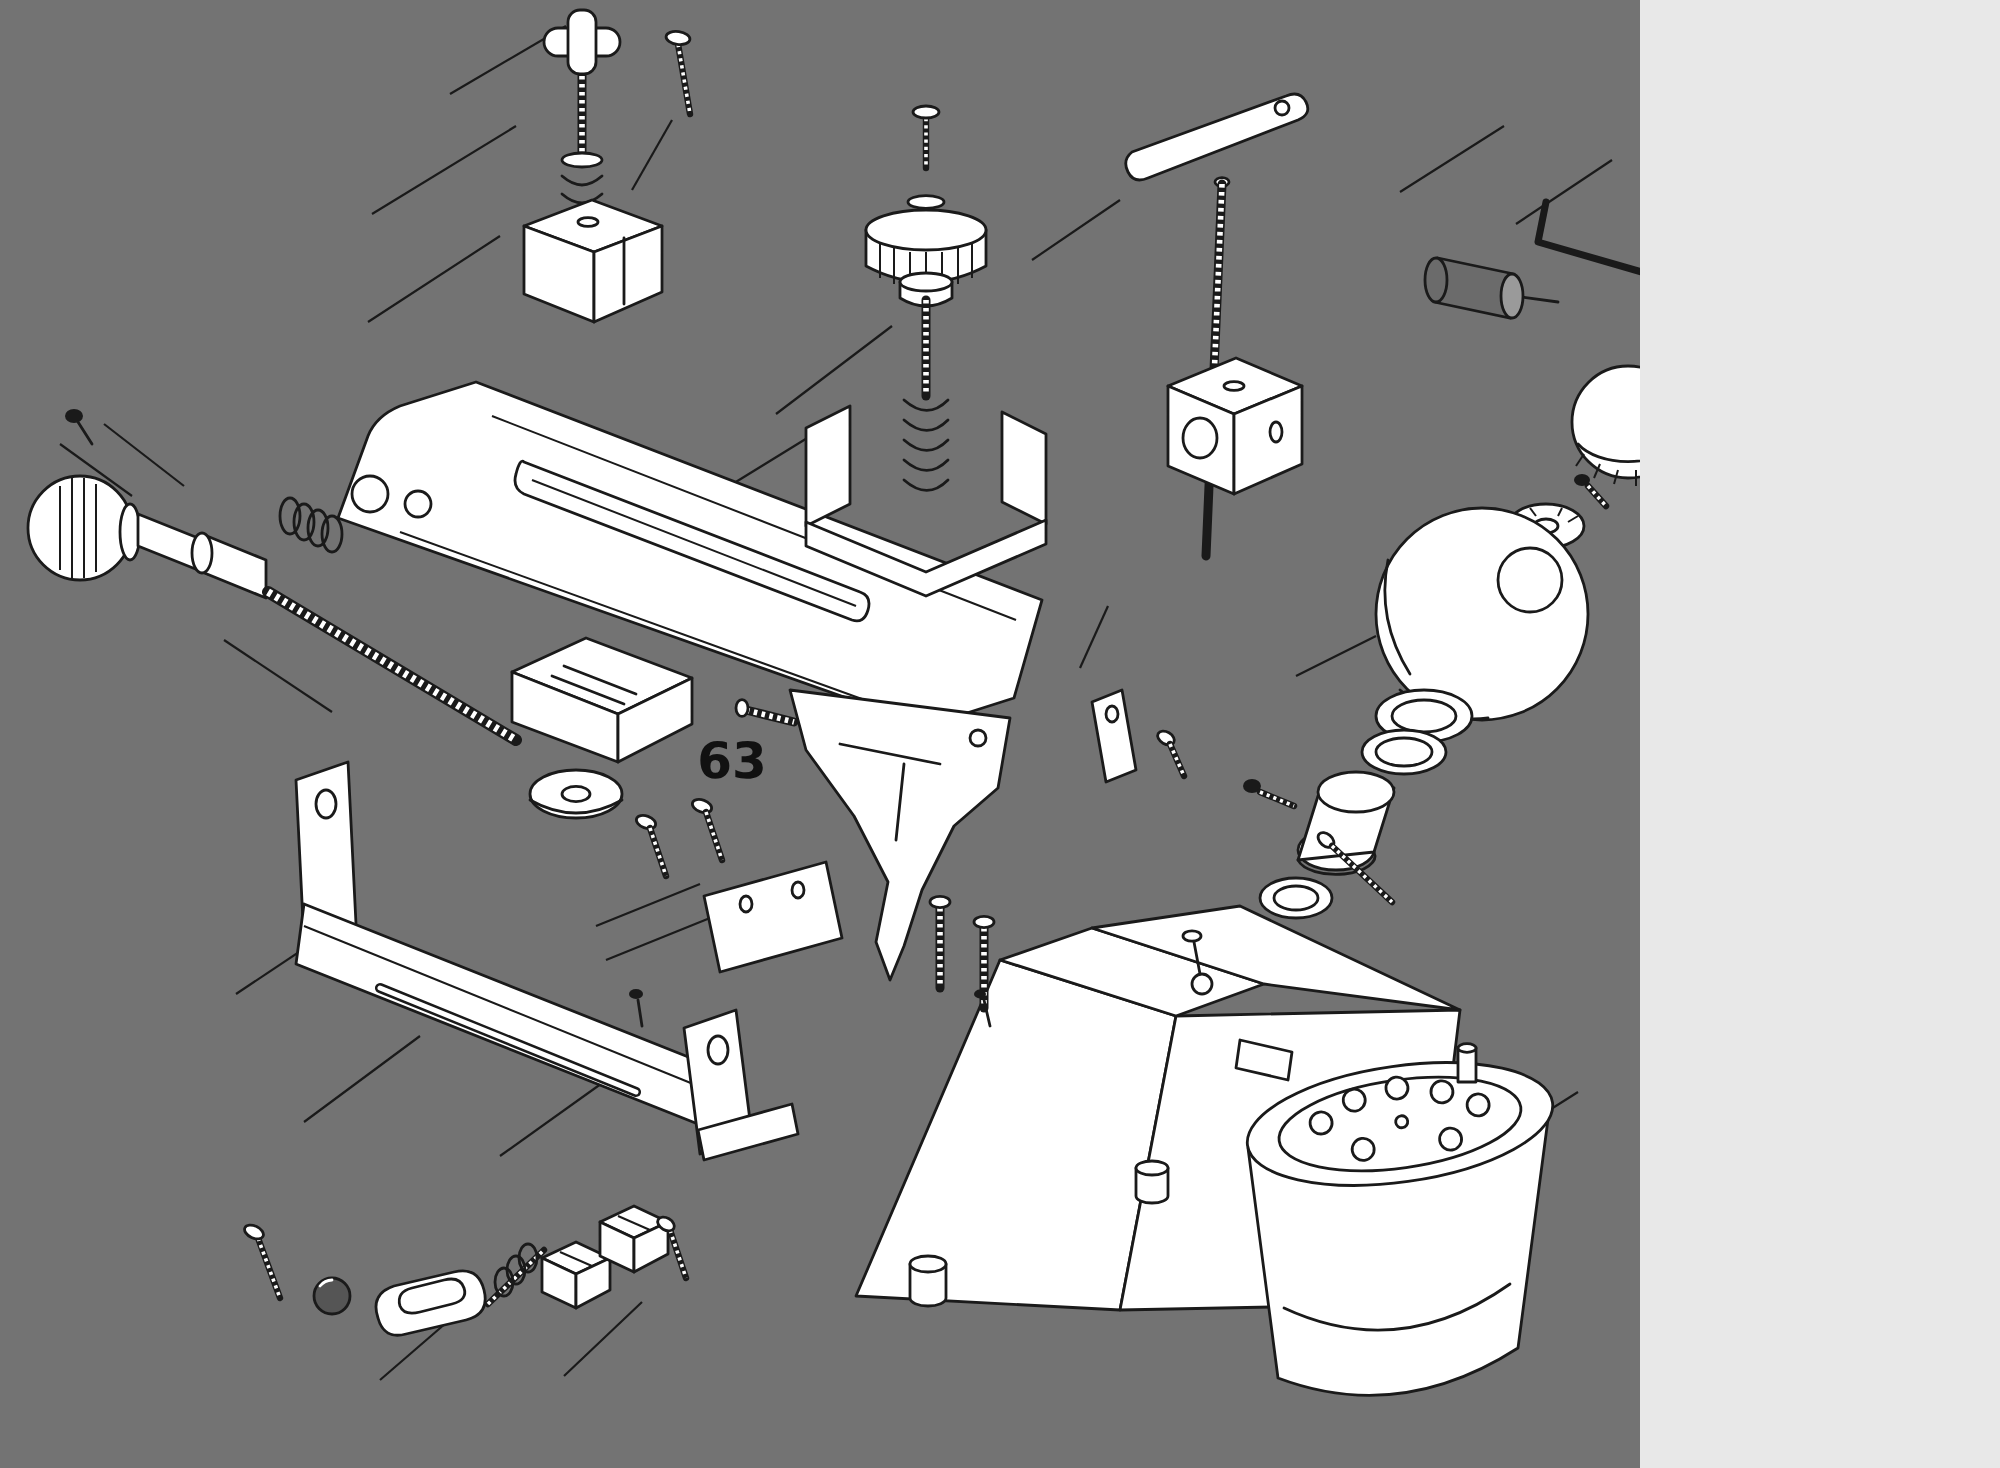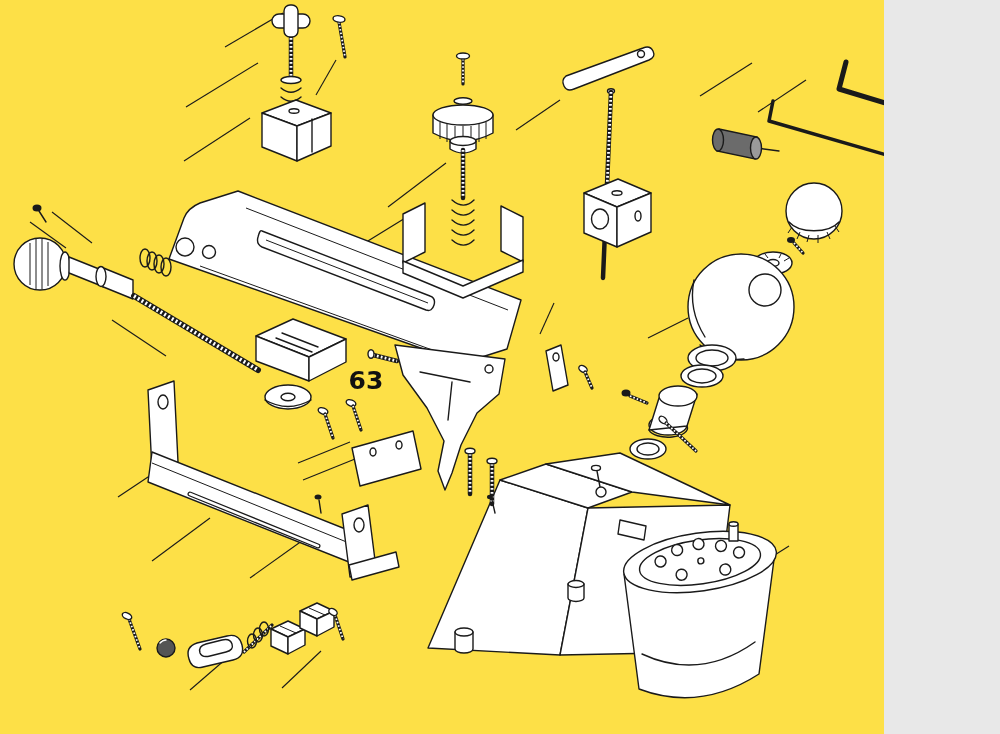"63" #stage { background: #fde047 -> #737373; width: 884px -> 820px }
